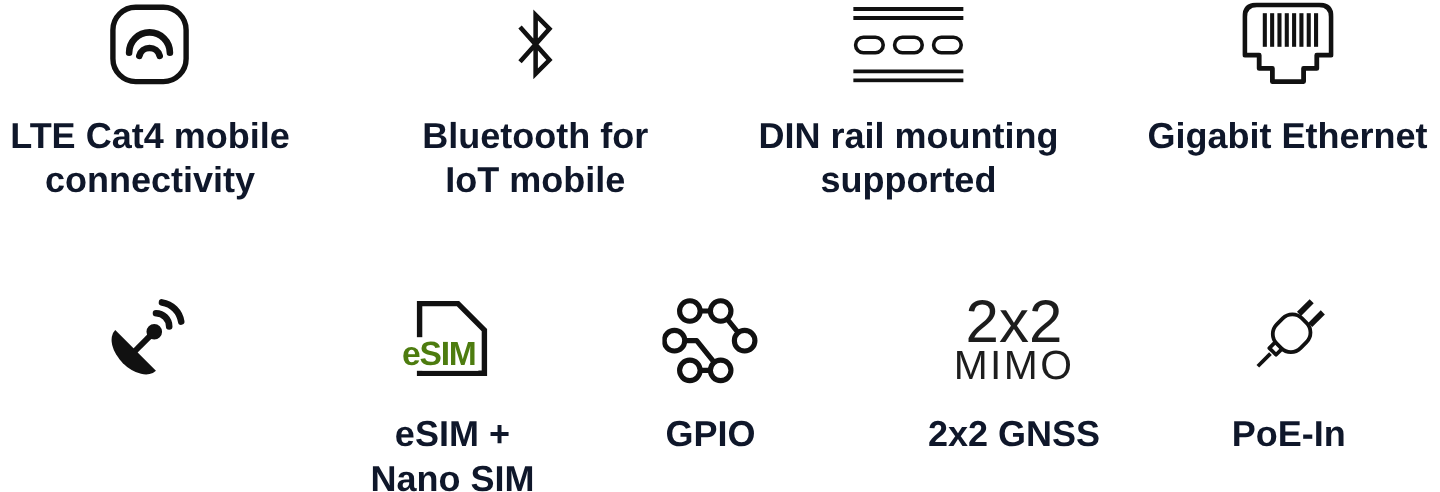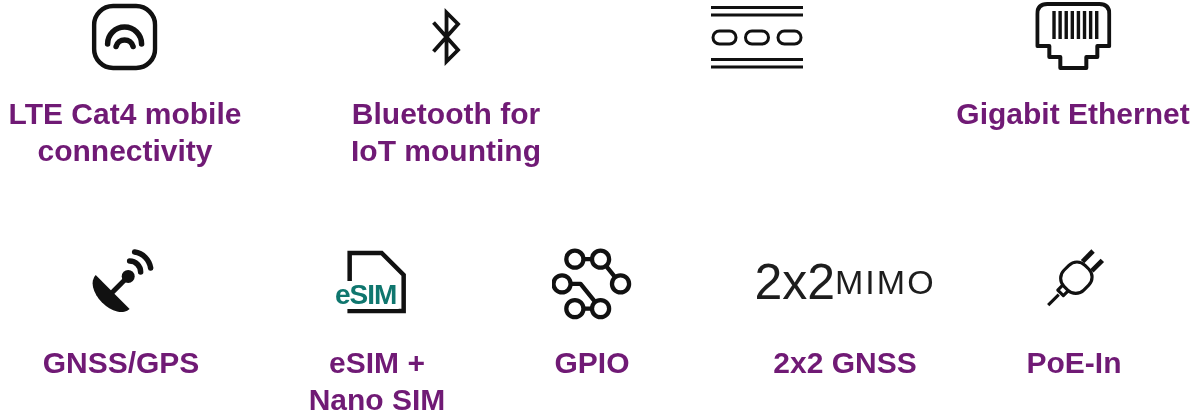"LTE Cat4 mobile" .label { color: #701a75 -> #0f172a }
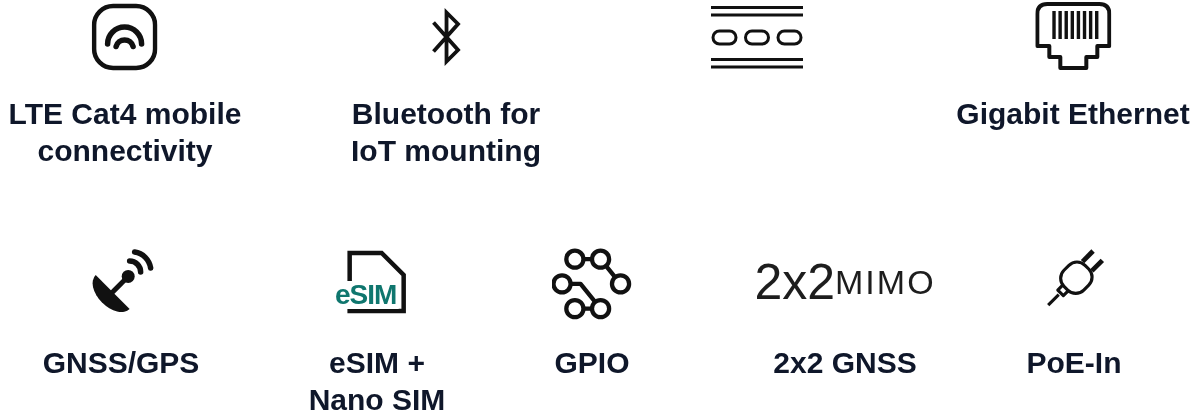"DIN rail mounting" div.label { html: none -> <div> <div>DIN rail mounting</div> <div>supported</div> </div> }
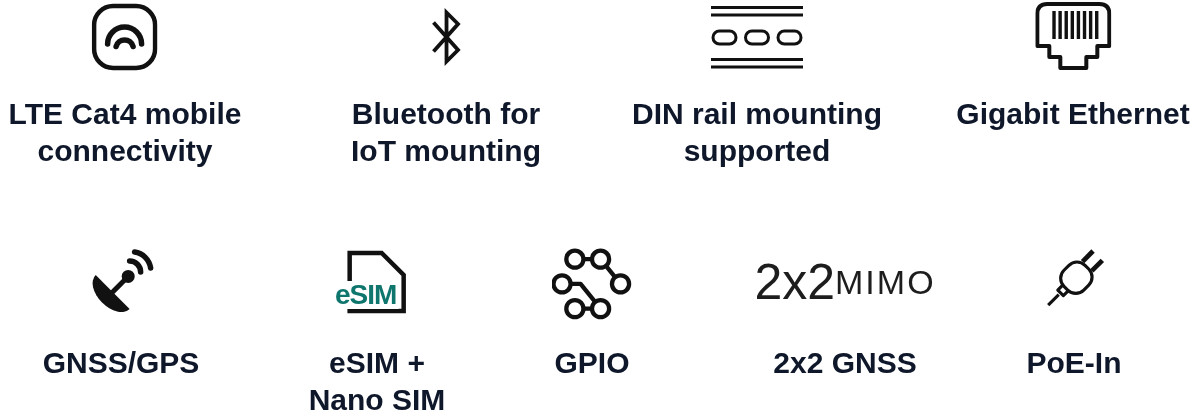"IoT mounting" div.label-line { text: mounting -> mobile }
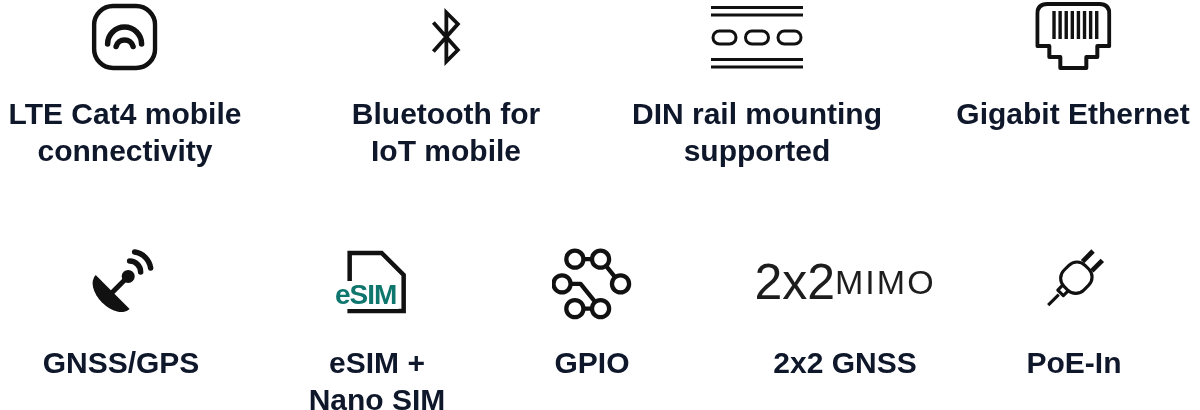"eSIM" .sim-text { color: #0f766e -> #4d7c0f }
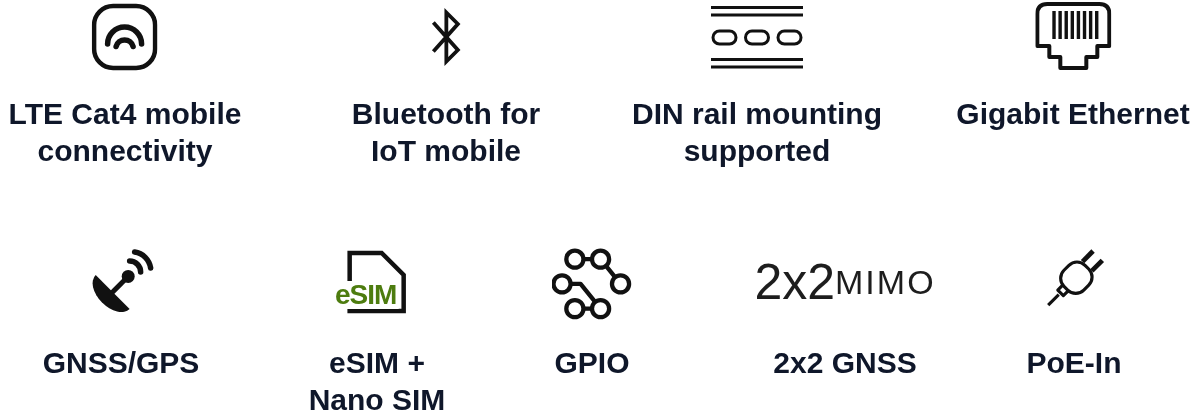"2x2" .mimo-badge { flex-direction: row -> column }
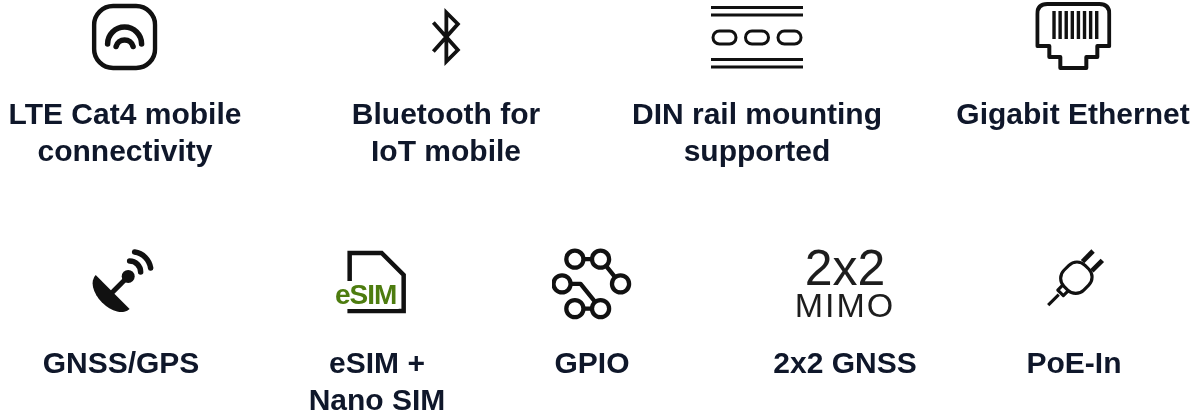"GNSS/GPS" div.label { html: <div> <div>GNSS/GPS</div> </div> -> none }
